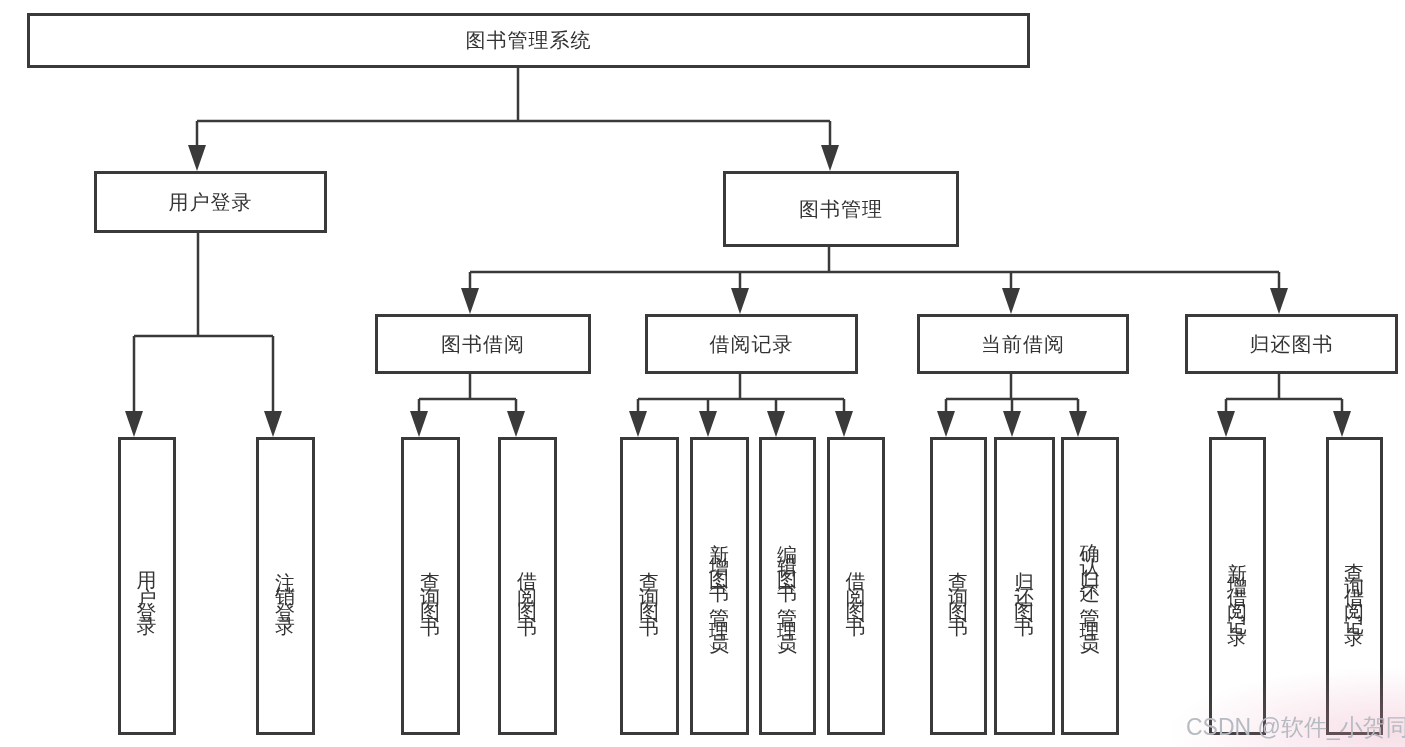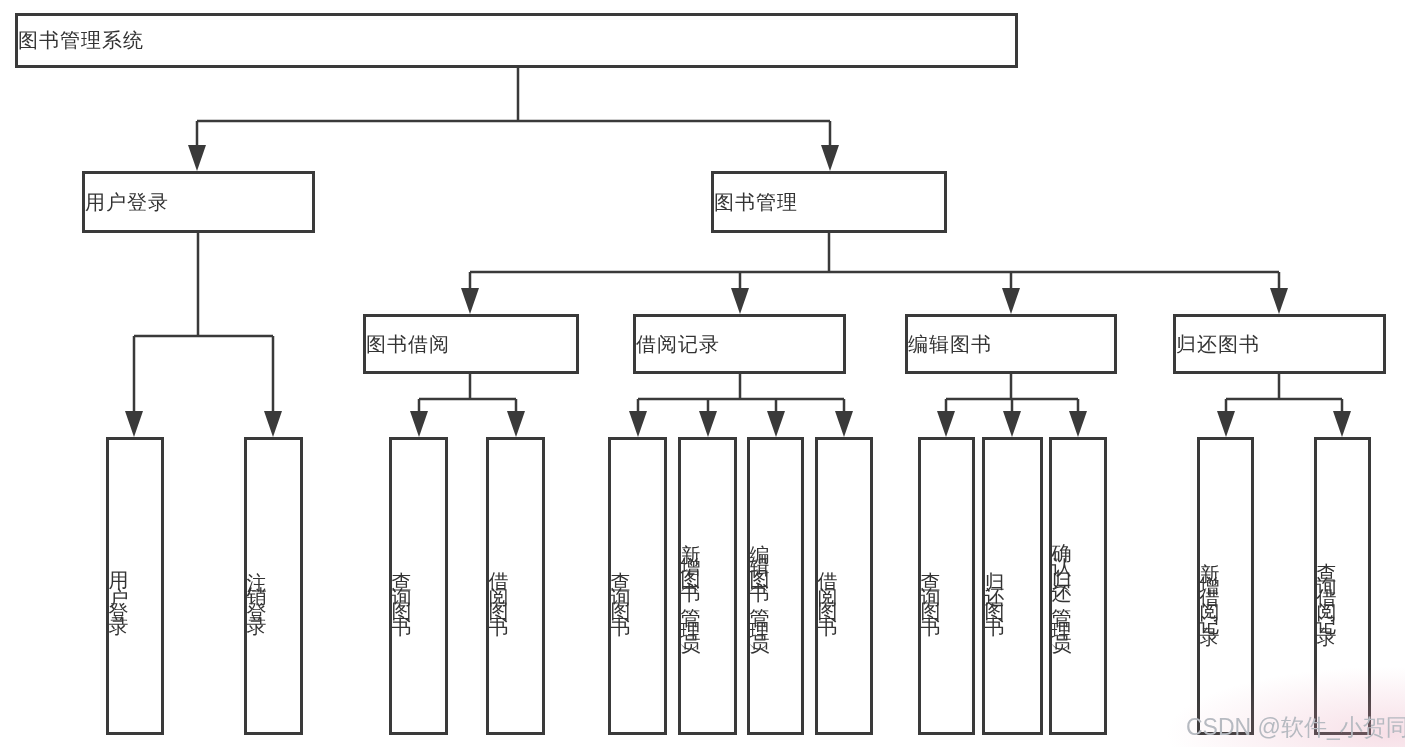"图书管理系统" .node { justify-content: flex-start -> center; margin-left: none -> 12px }
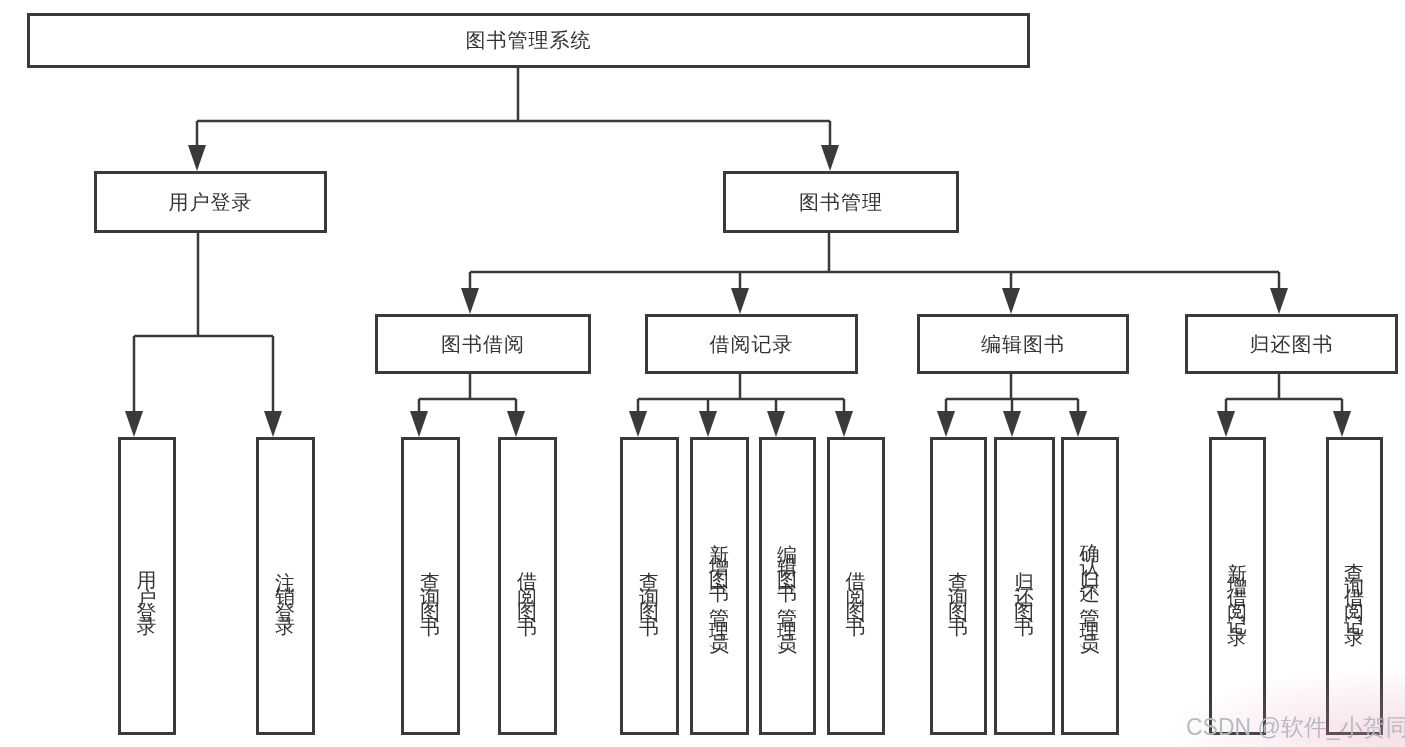"图书管理" #n-book-mgmt { height: 62px -> 76px }
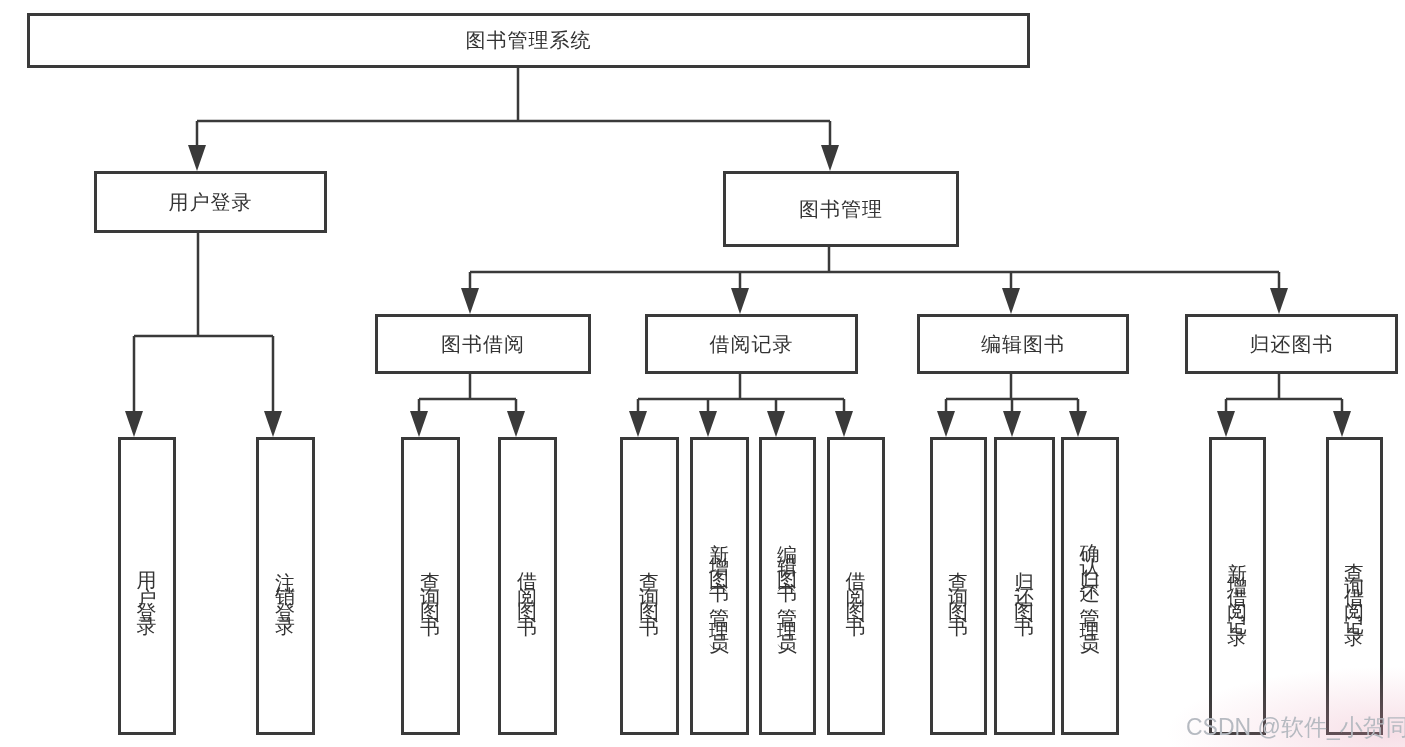"编辑图书" span { text: 编辑图书 -> 当前借阅 }
